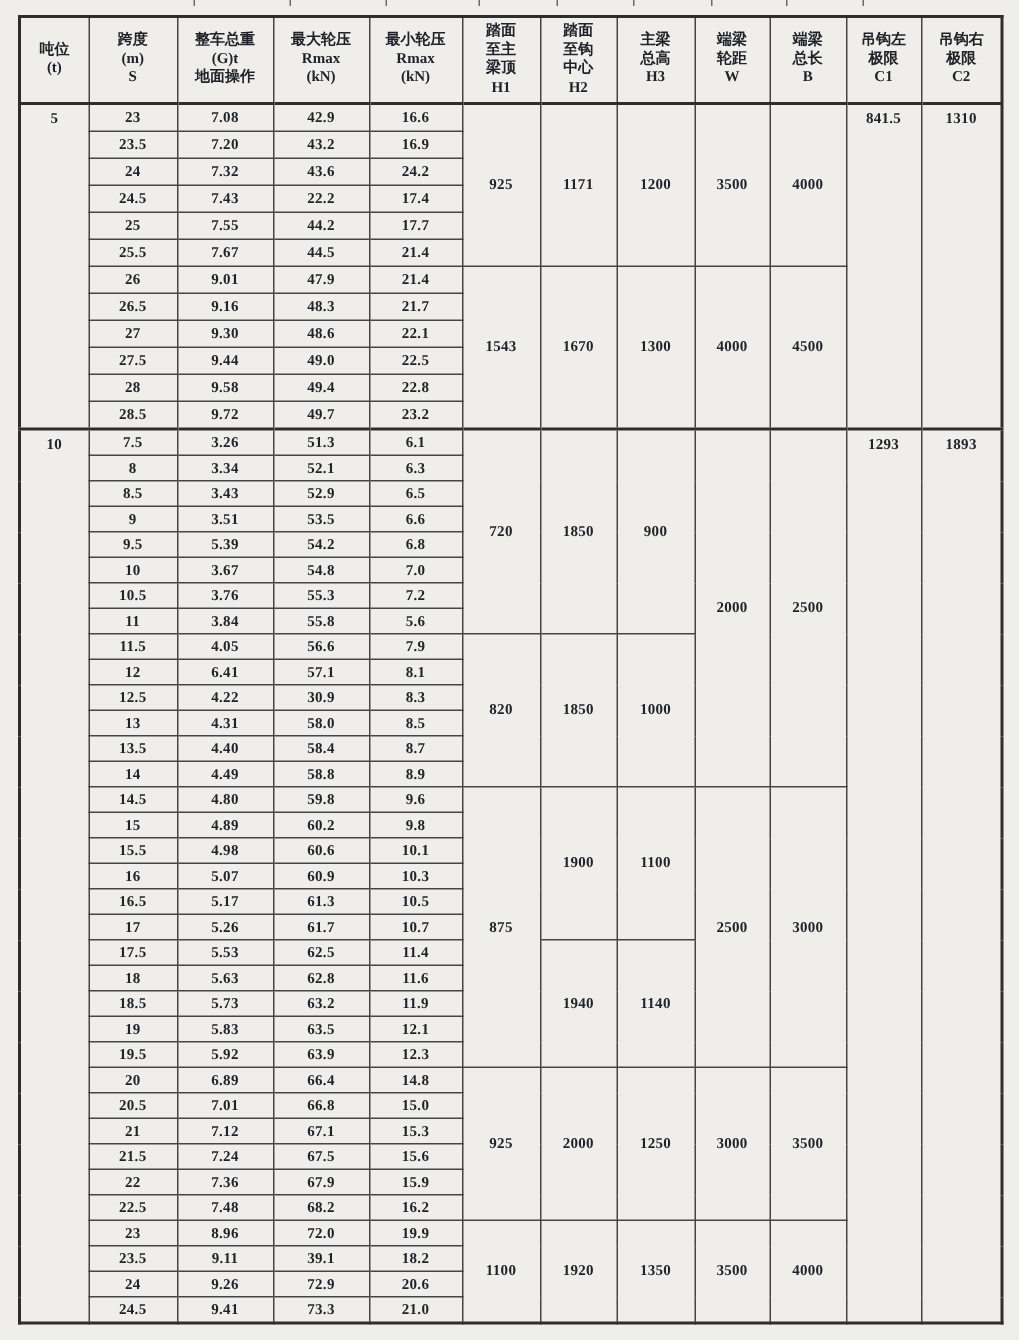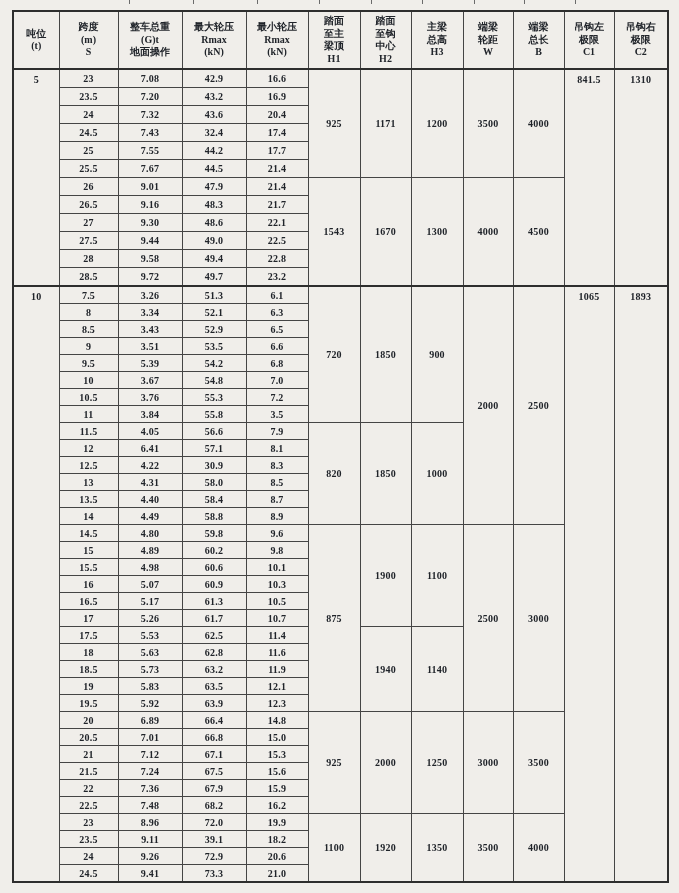"20.4" td.num { text: 20.4 -> 24.2 }
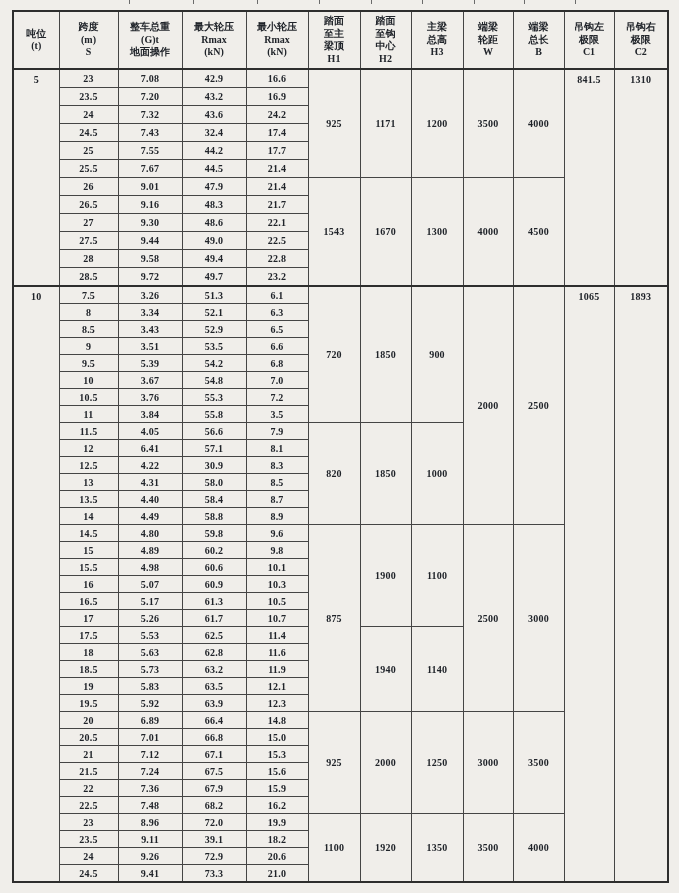"32.4" td.num { text: 32.4 -> 22.2 }
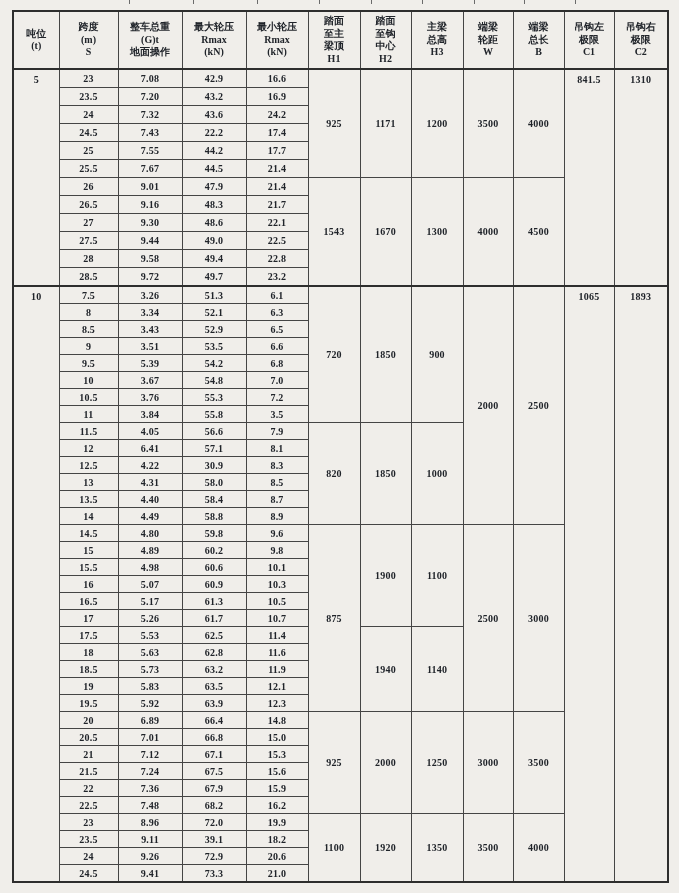"1065" td.num { text: 1065 -> 1293 }
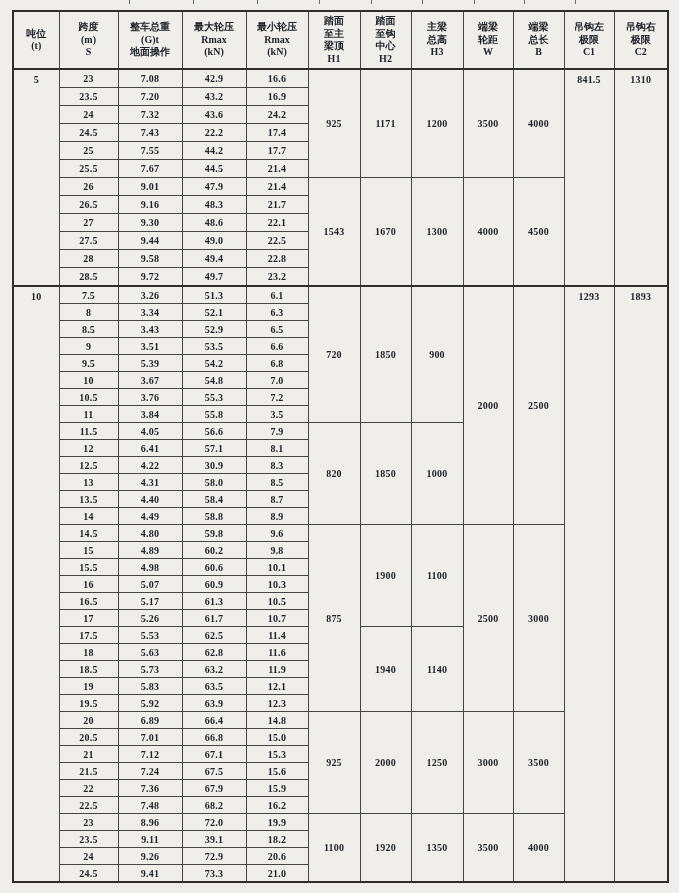"3.5" td.num { text: 3.5 -> 5.6 }
